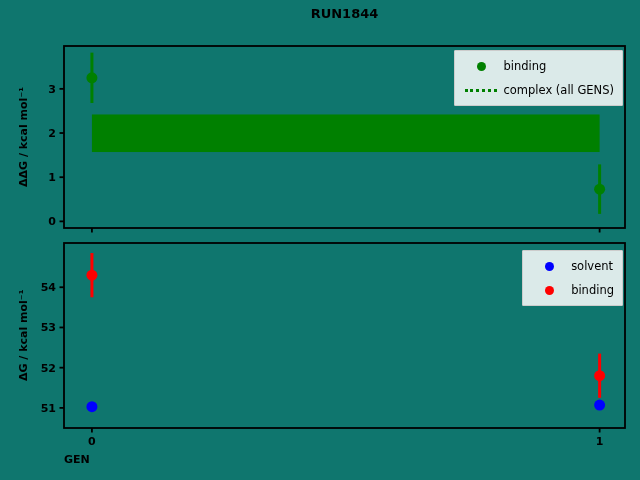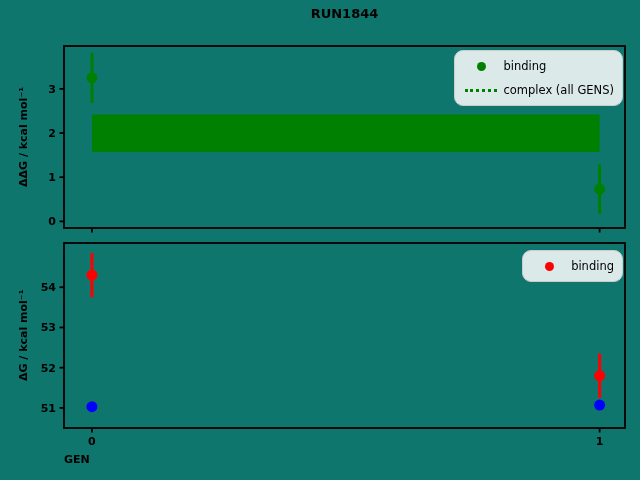"binding" .legend { border-radius: 9px -> 1px }
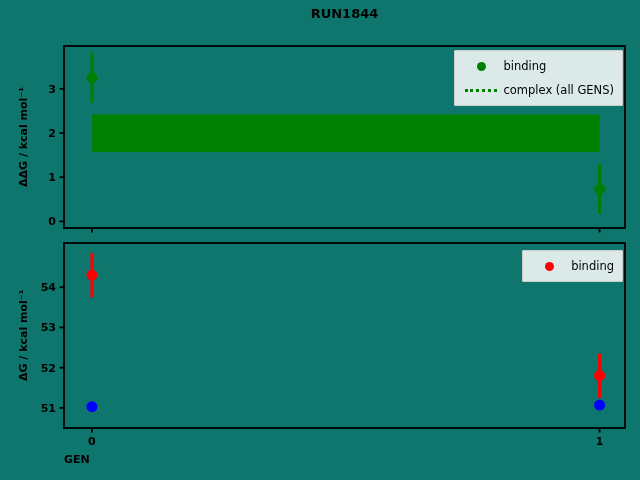"solvent" div.legend-row { html: none -> <div> <span> <span></span> </span> <span>solvent</span> </div> }
